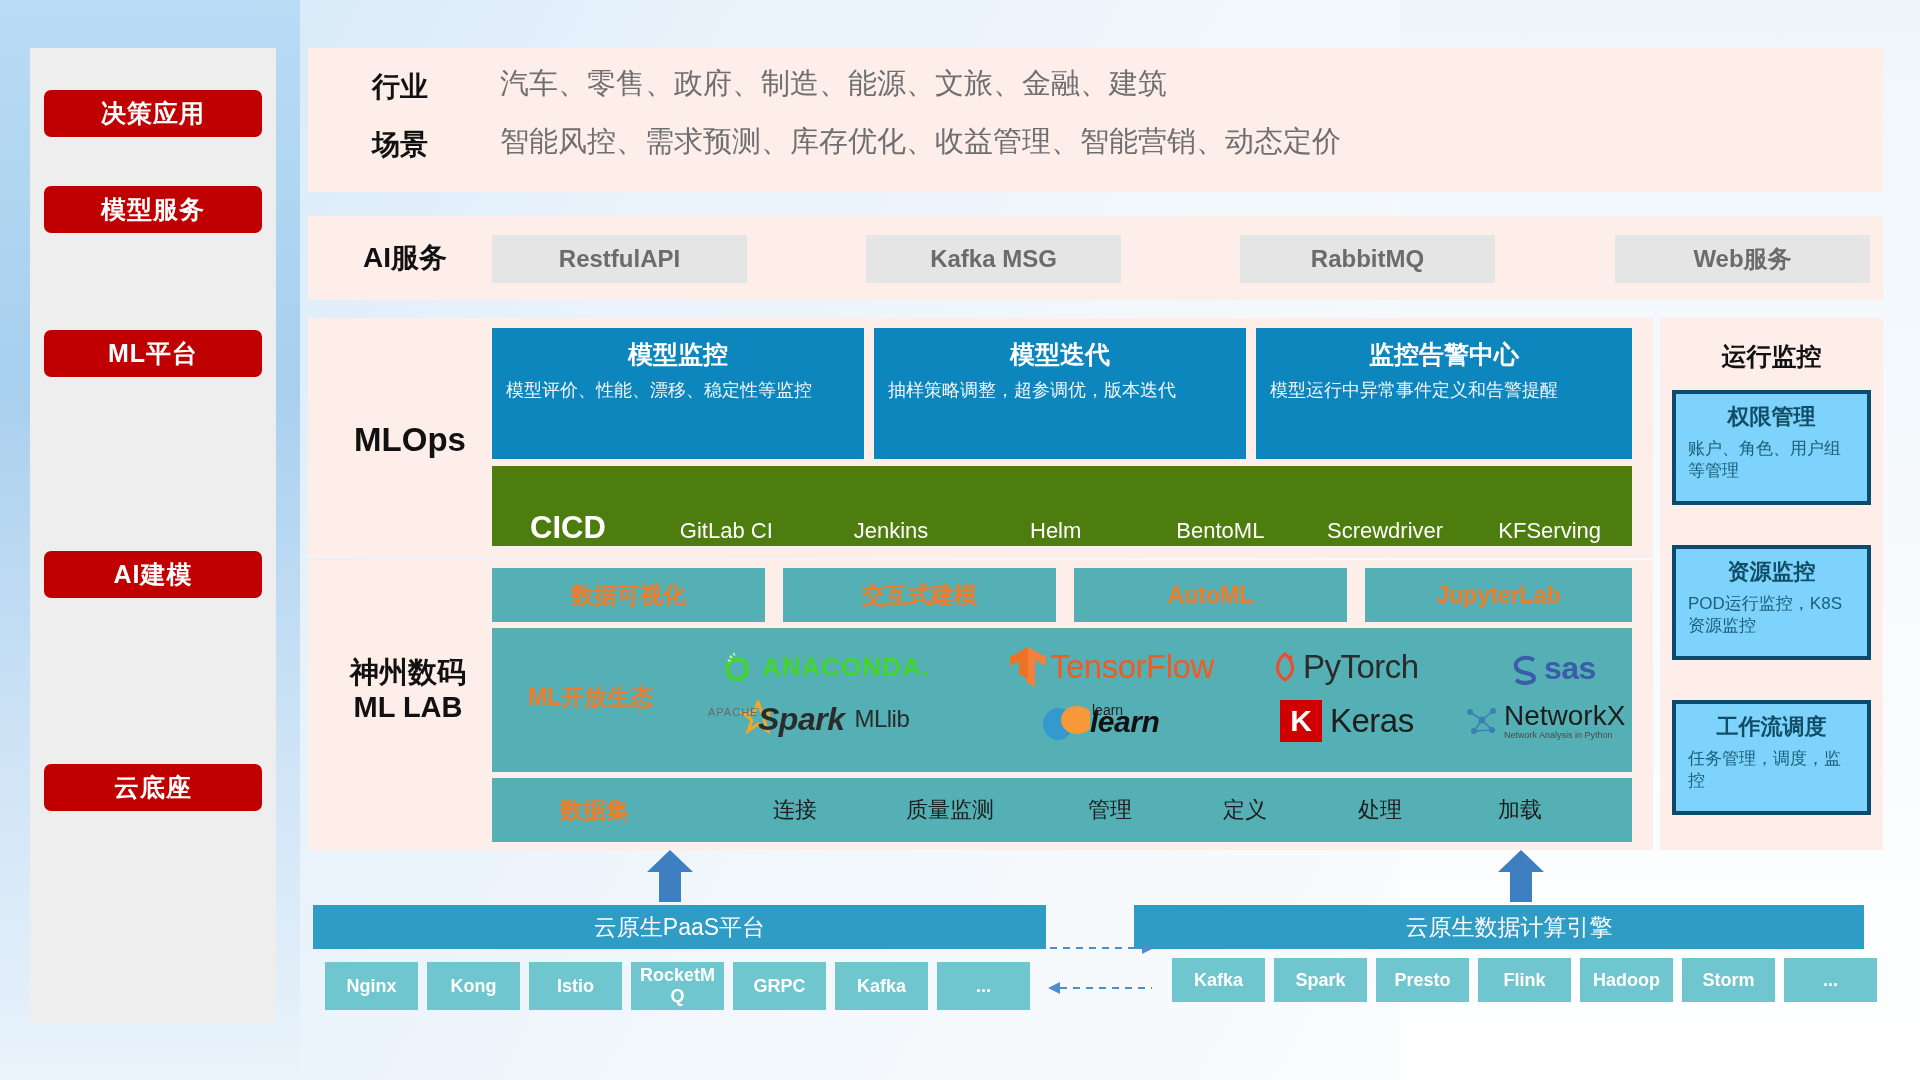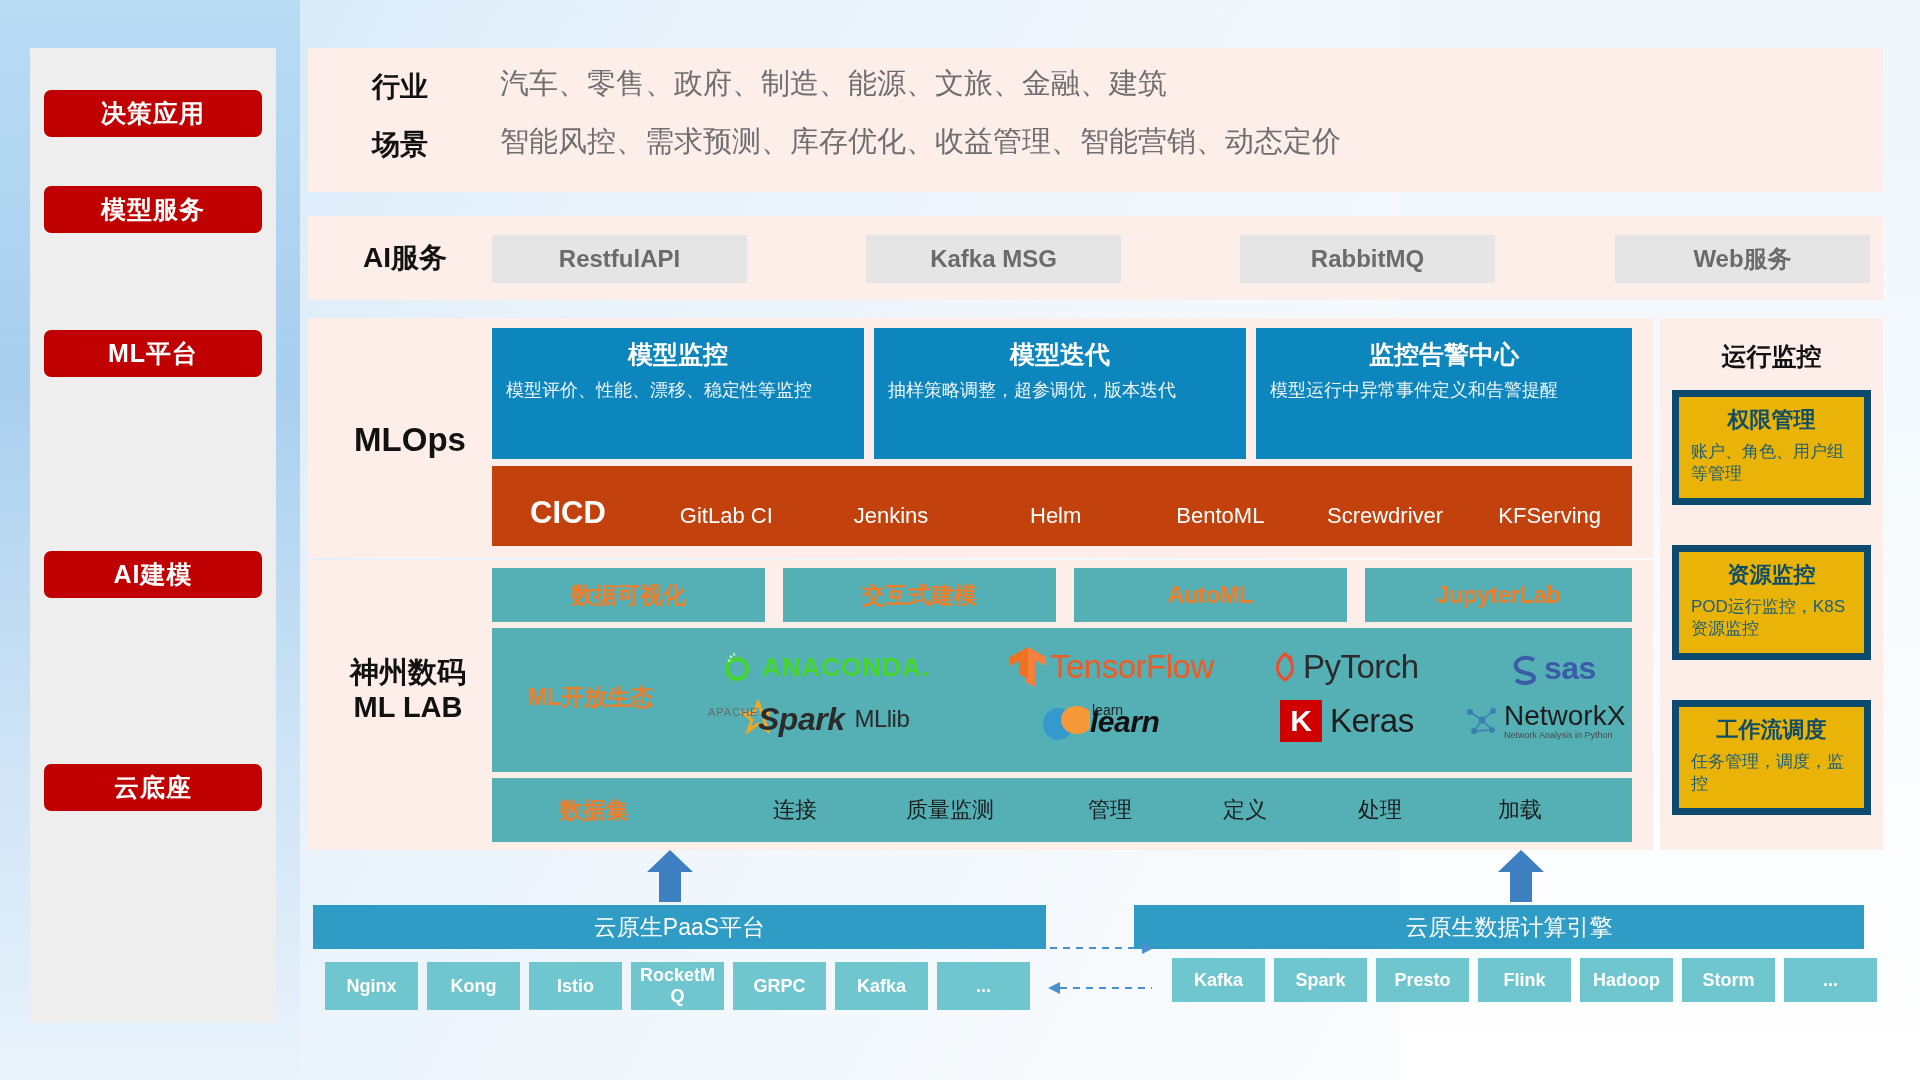"权限管理" .rp-card { background: #eab308 -> #7dd3fc; border: 7px solid #0c4a6e -> 4px solid #0c4a6e }
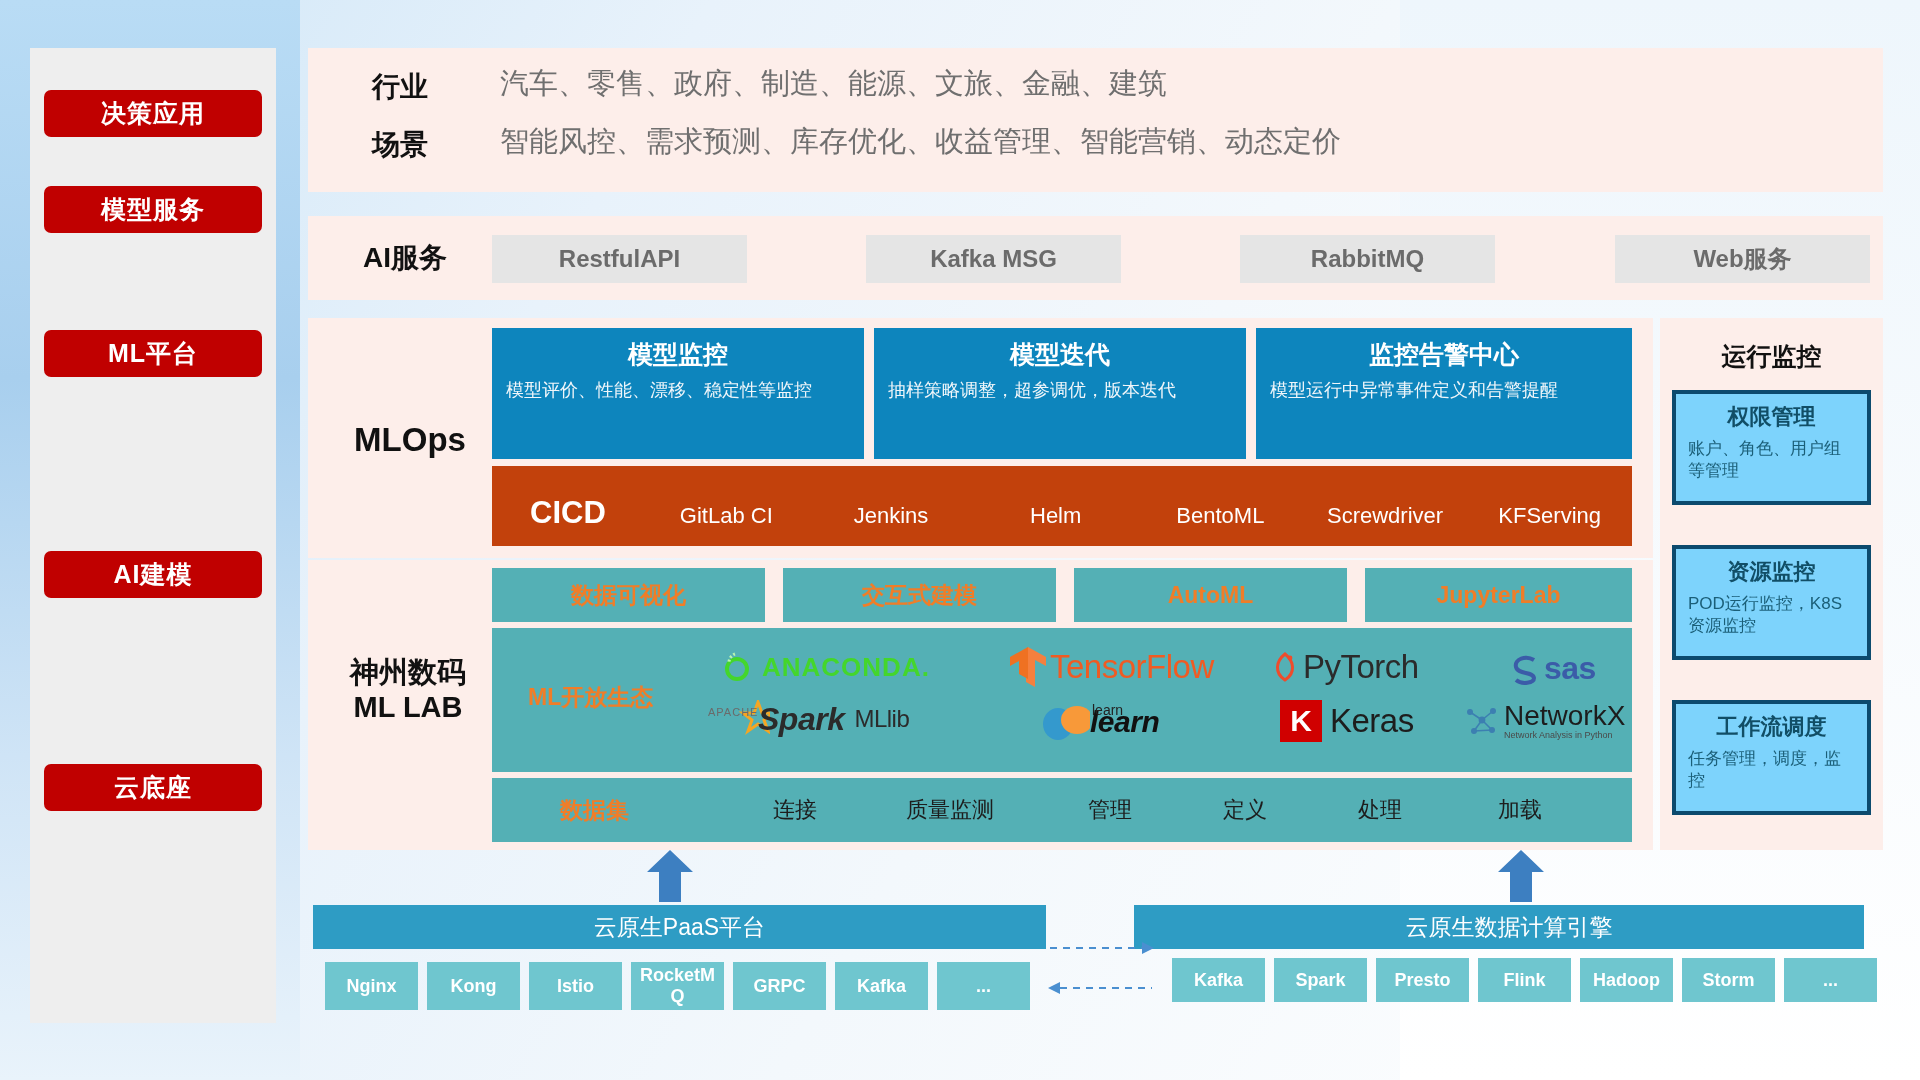"CICD" .cicd { align-items: center -> flex-end; background: #c2410c -> #4d7c0f }
